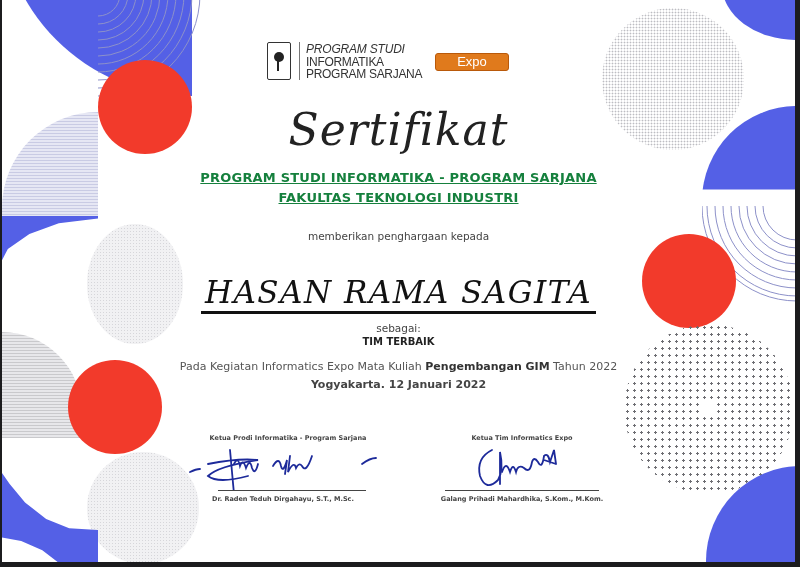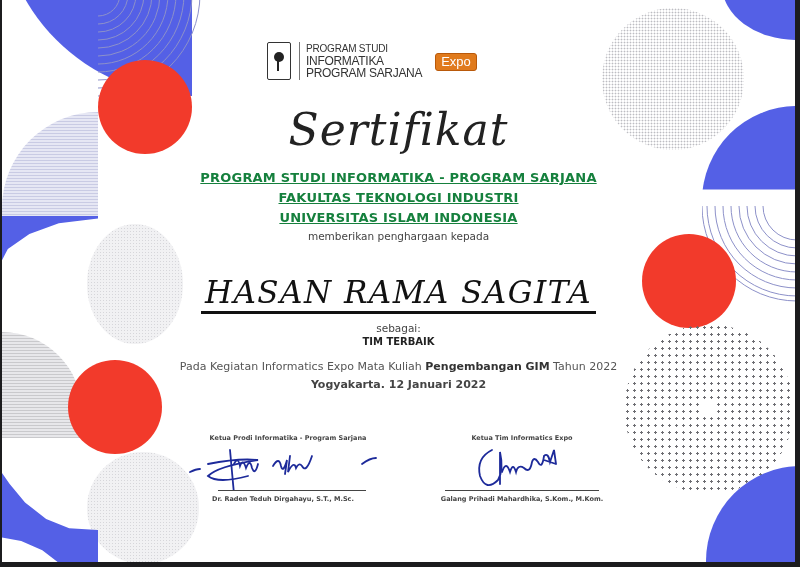"PROGRAM STUDI" .prodi .s1 { font-size: 10px -> 12px; font-style: none -> italic }
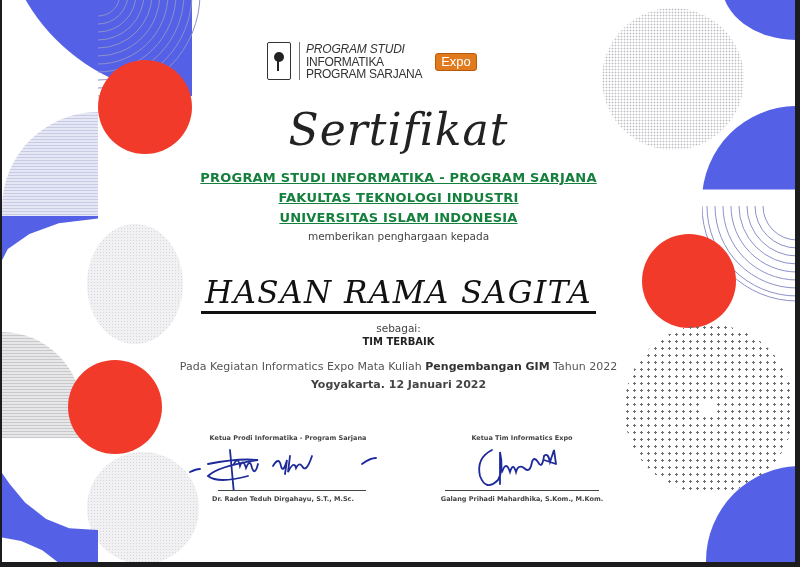"Expo" .expo-badge { padding: 0 5px -> 0 21px }
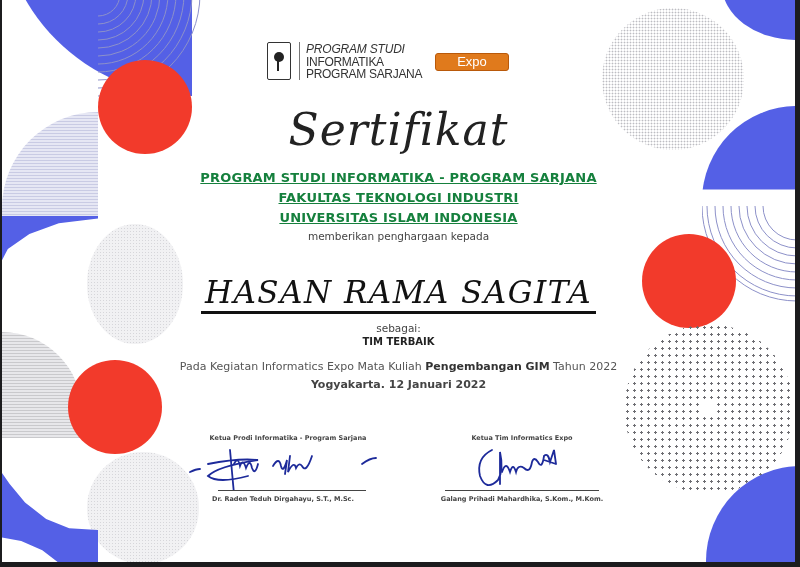"UNIVERSITAS ISLAM INDONESIA" div { html: <div>UNIVERSITAS ISLAM INDONESIA</div> -> none }
